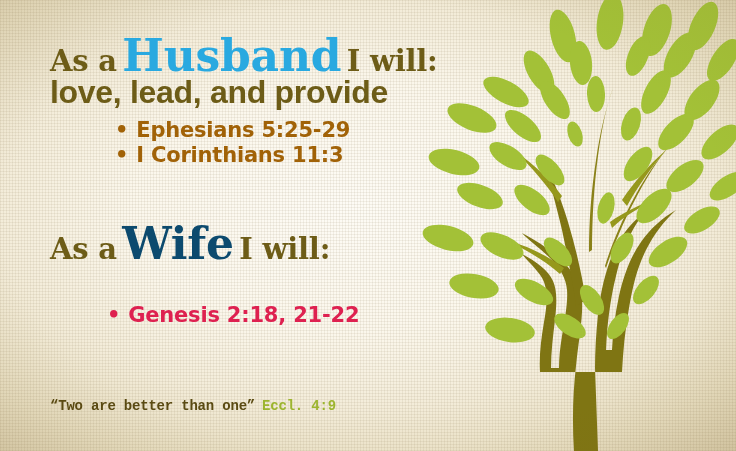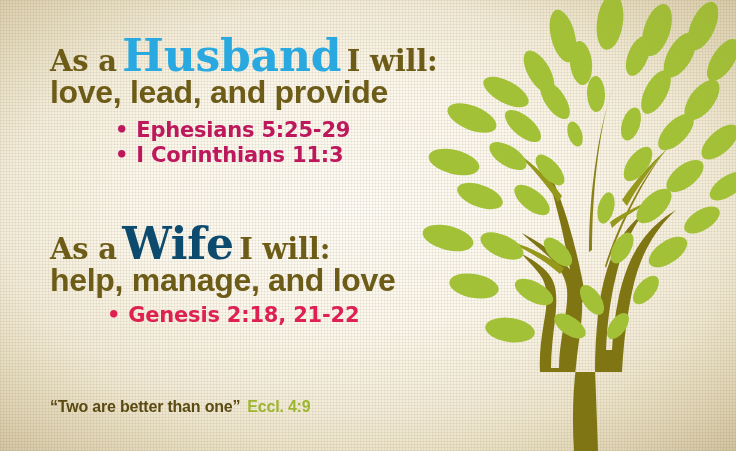"Ephesians 5:25-29" .blue { color: #be185d -> #a16207 }
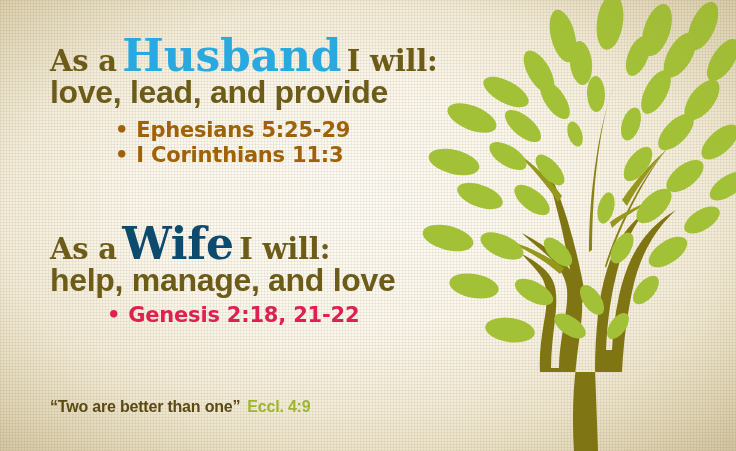"help, manage, and love" div.hl { html: <div>help, manage, and love</div> -> none }
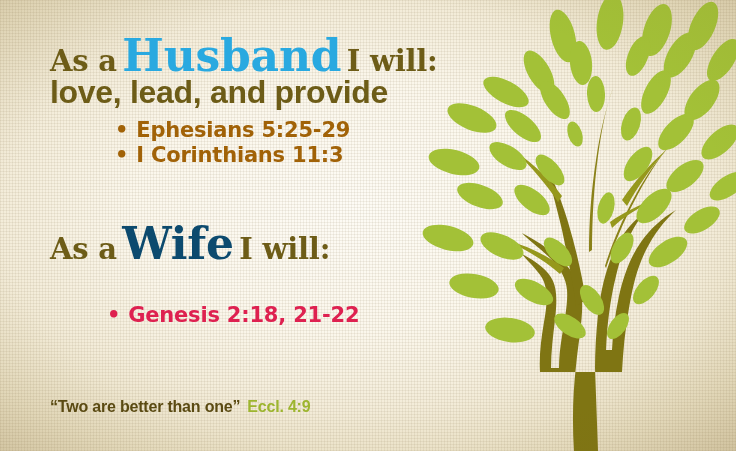"“Two are better than one”" .quote { font-family: Liberation Sans, sans-serif -> Liberation Mono, monospace; font-size: 16px -> 14px }
